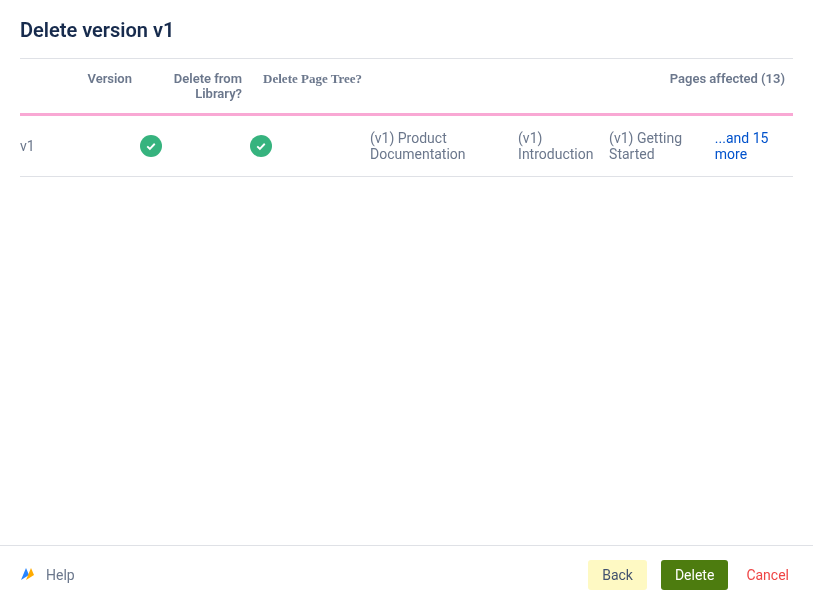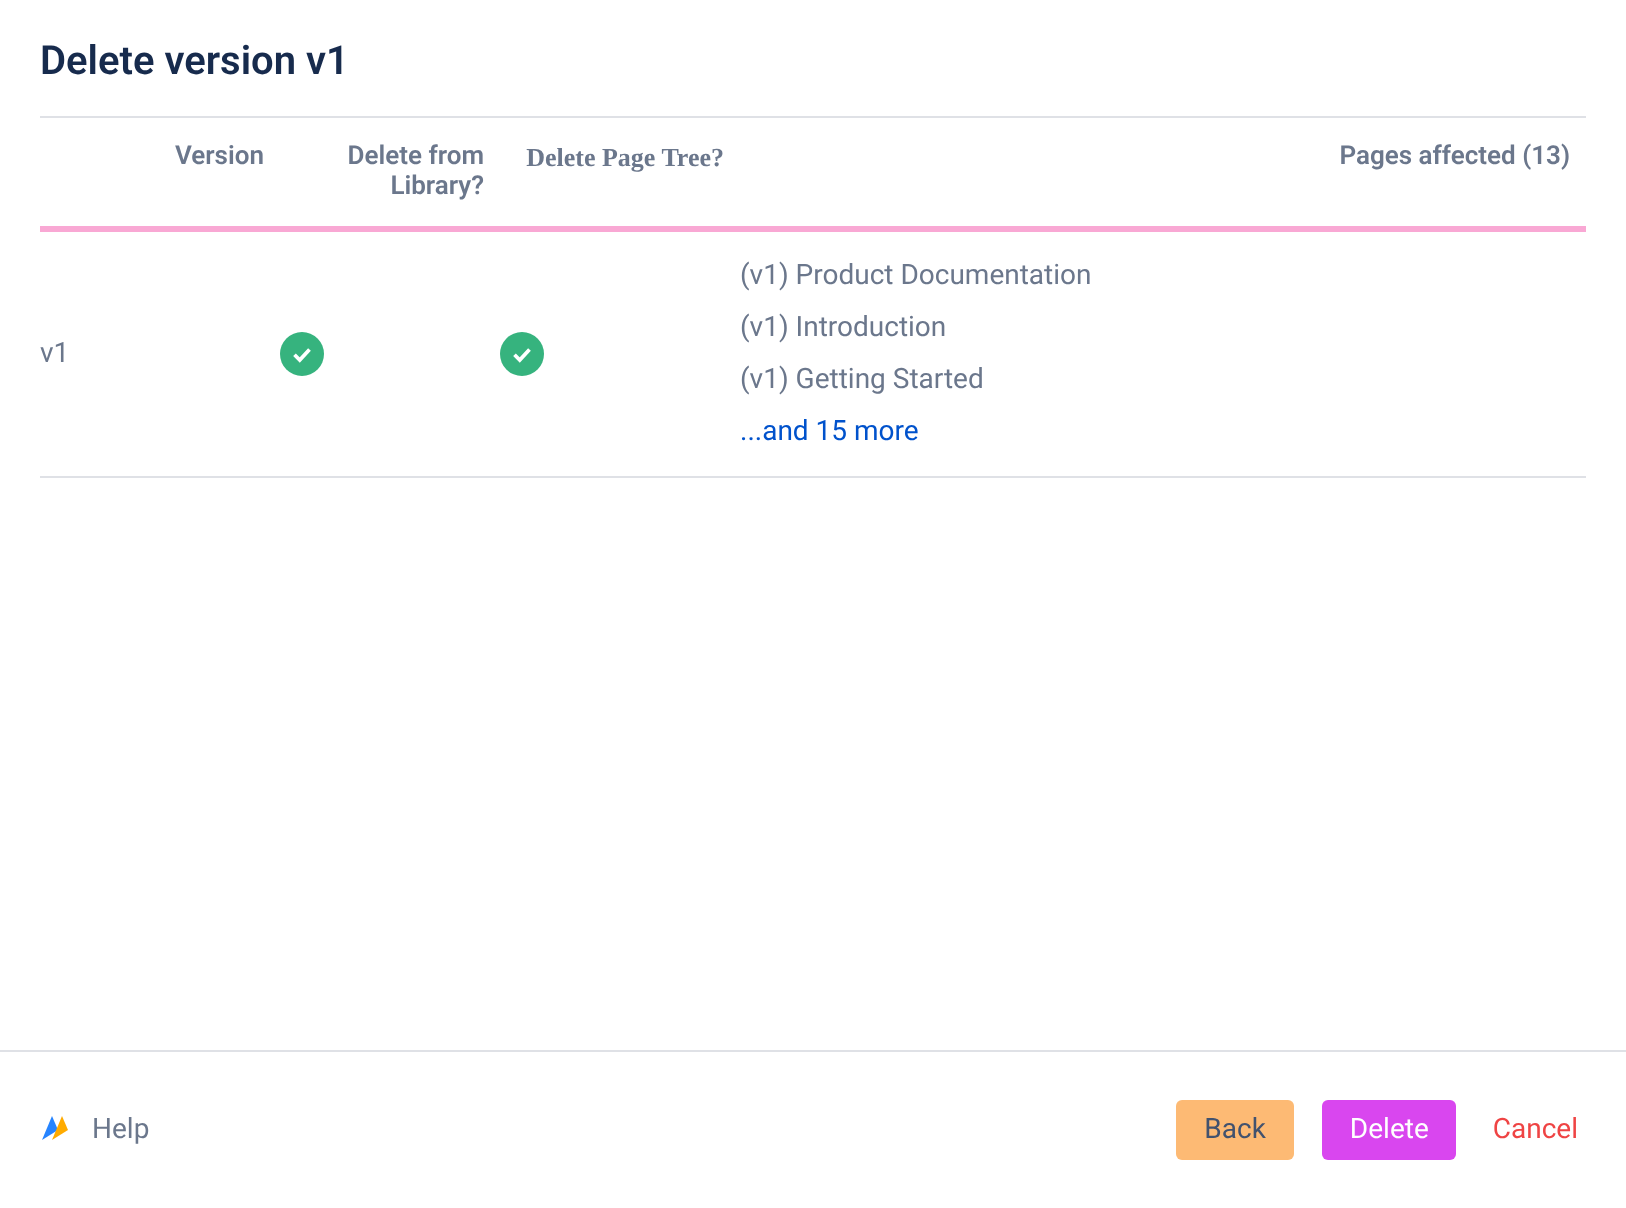"(v1) Product Documentation" .pages-list { flex-direction: column -> none }
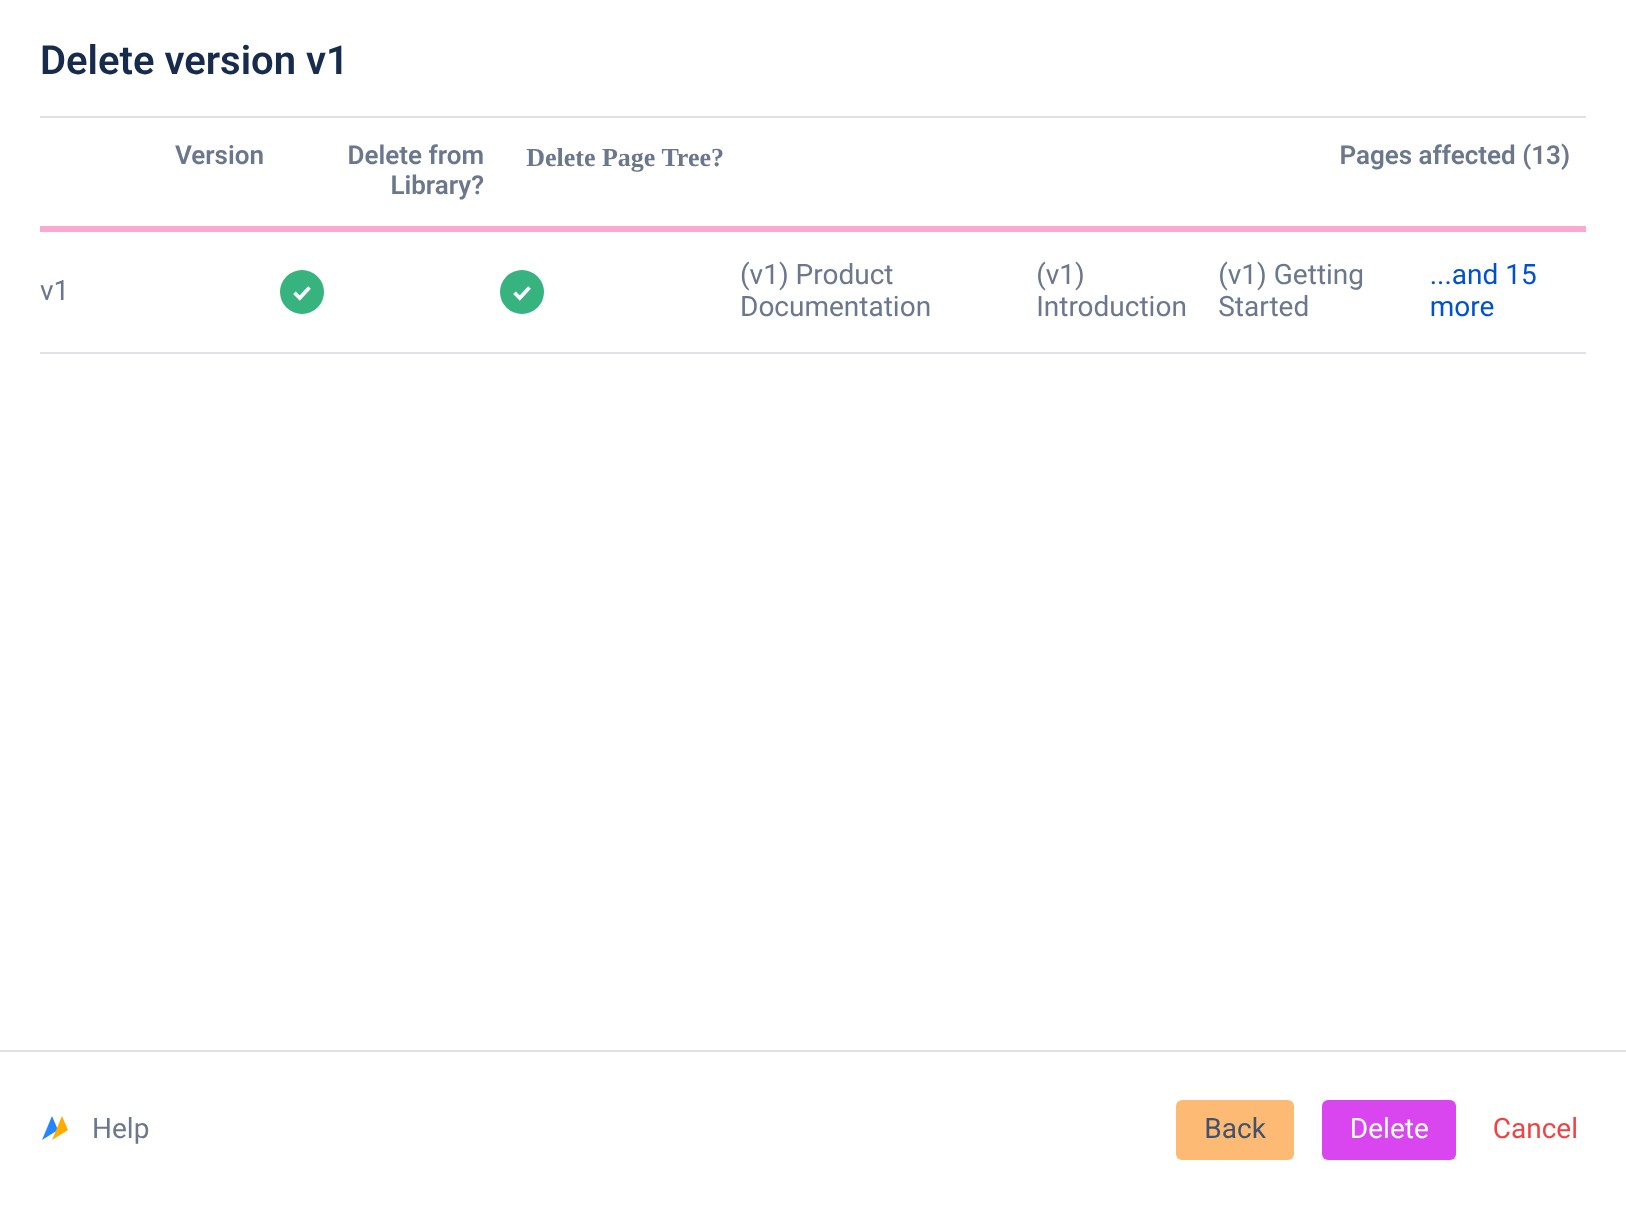"Help" .footer { padding: 24px 20px -> 14px 20px }
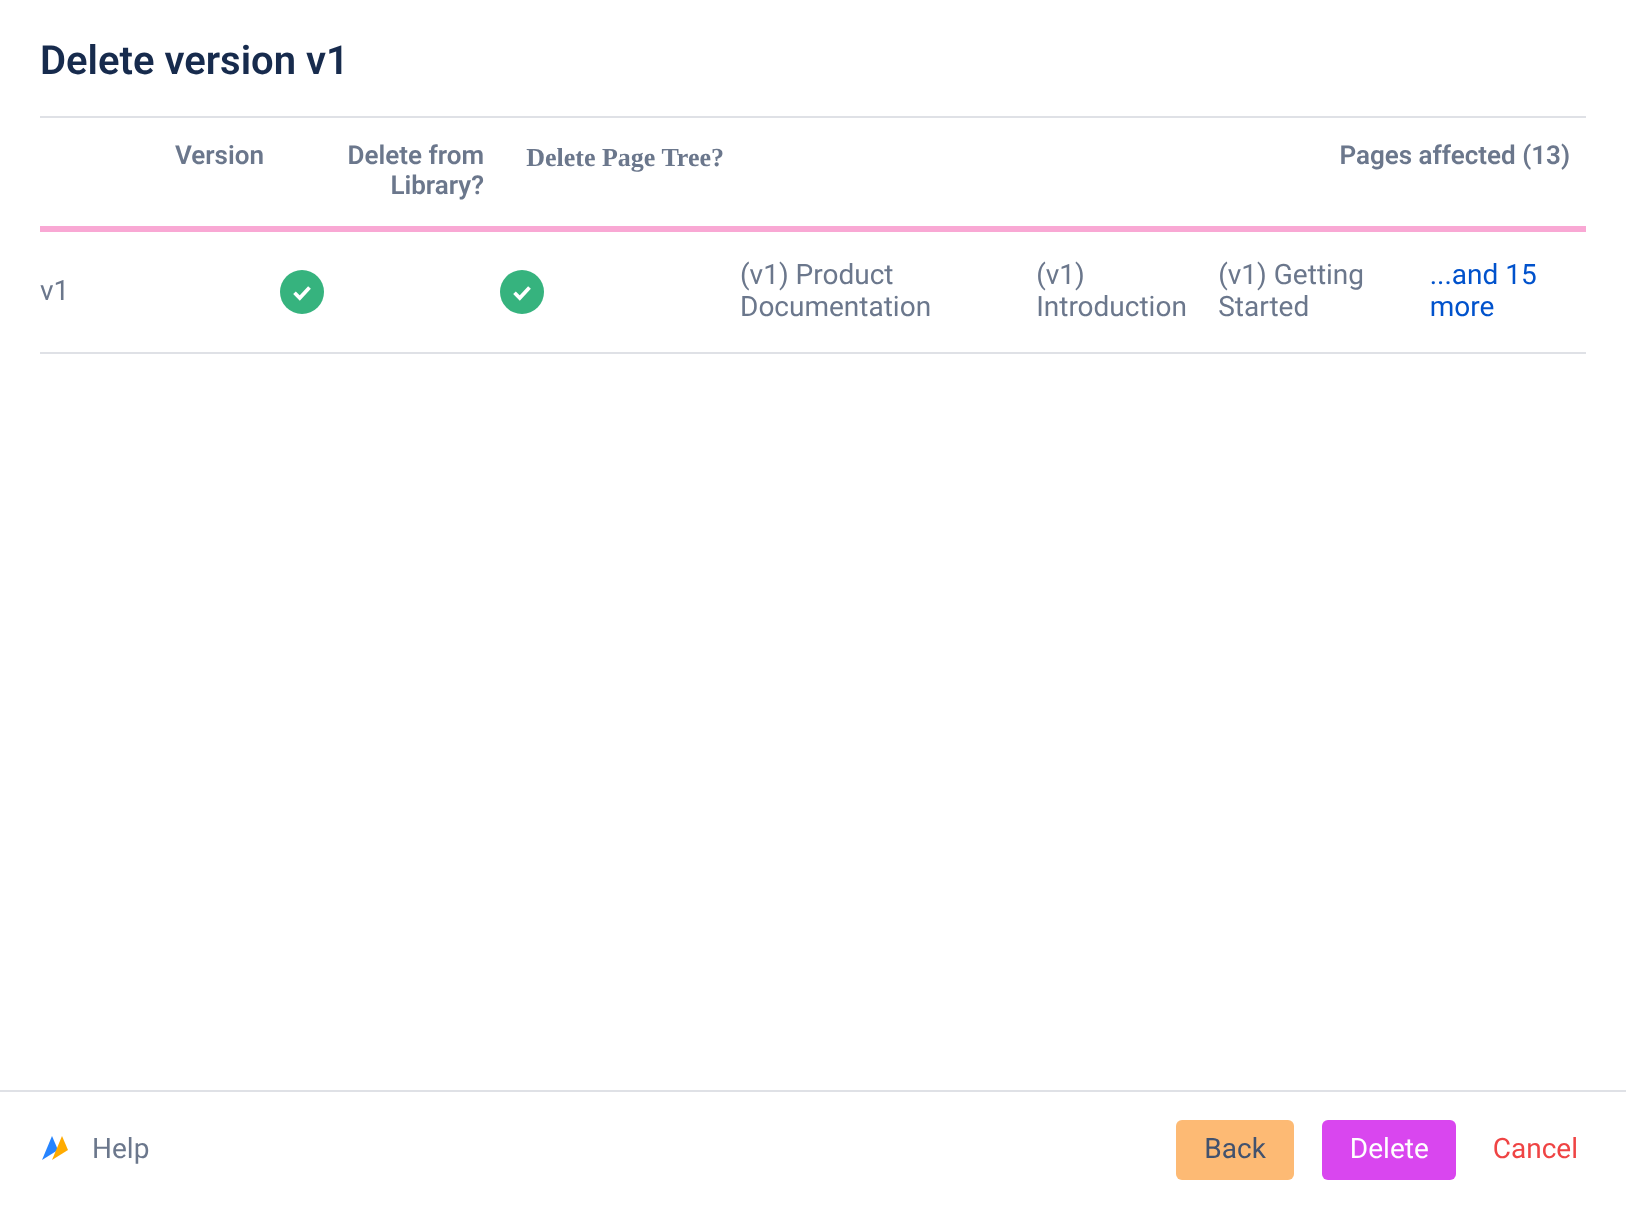"Back" .btn-secondary { background: #fdba74 -> #fef9c3 }
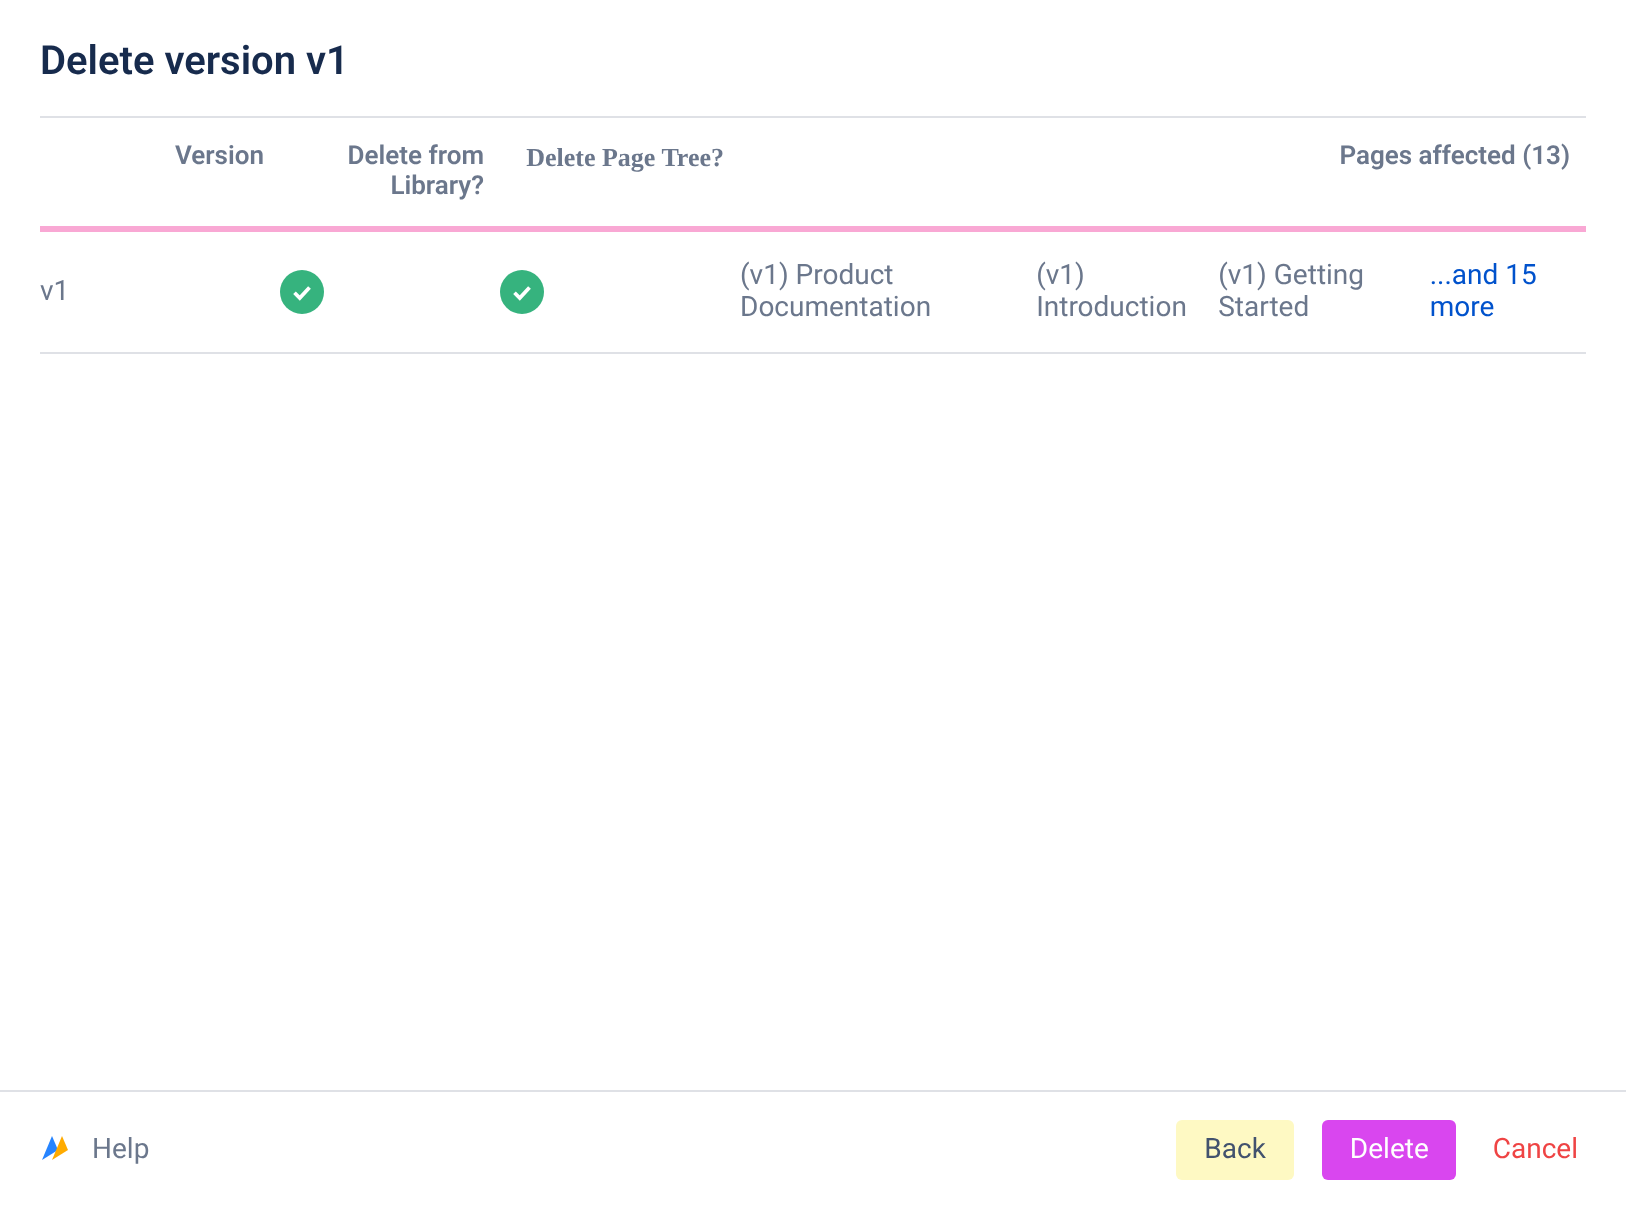"Delete" .btn-danger { background: #d946ef -> #4d7c0f }
